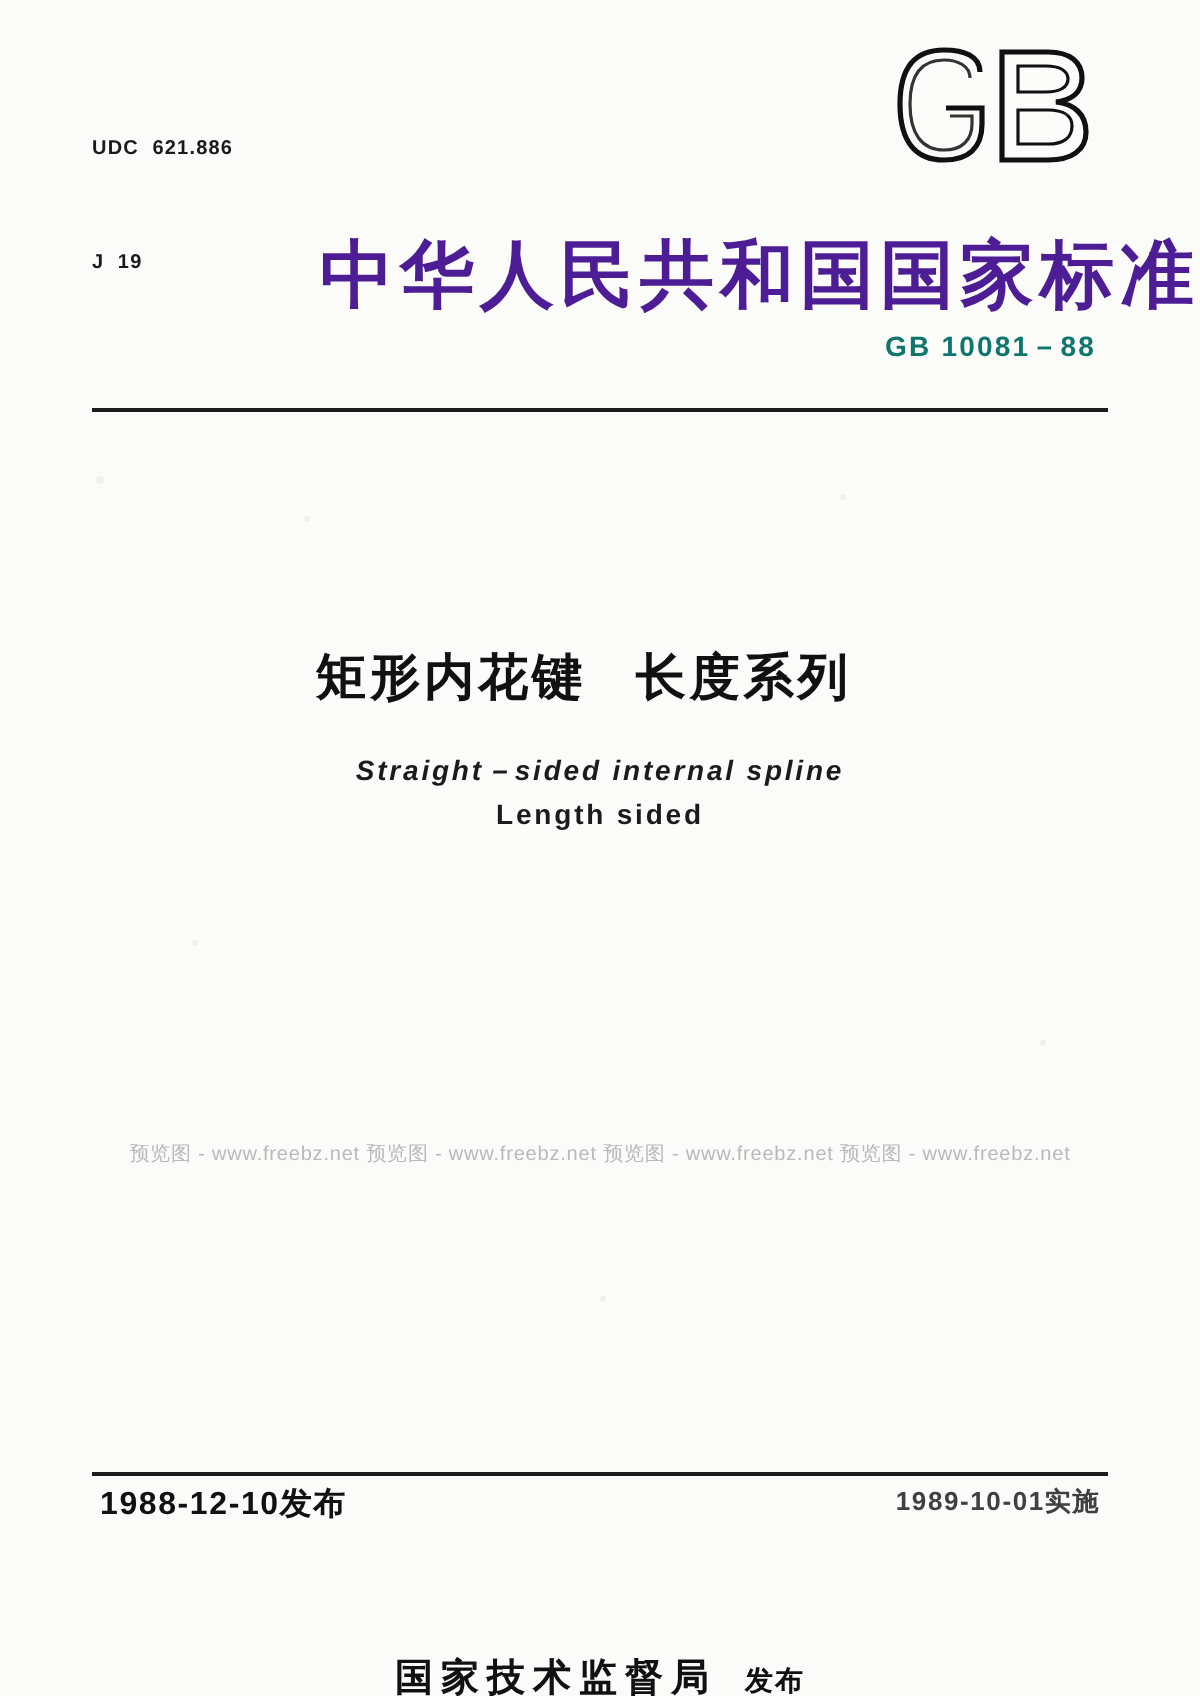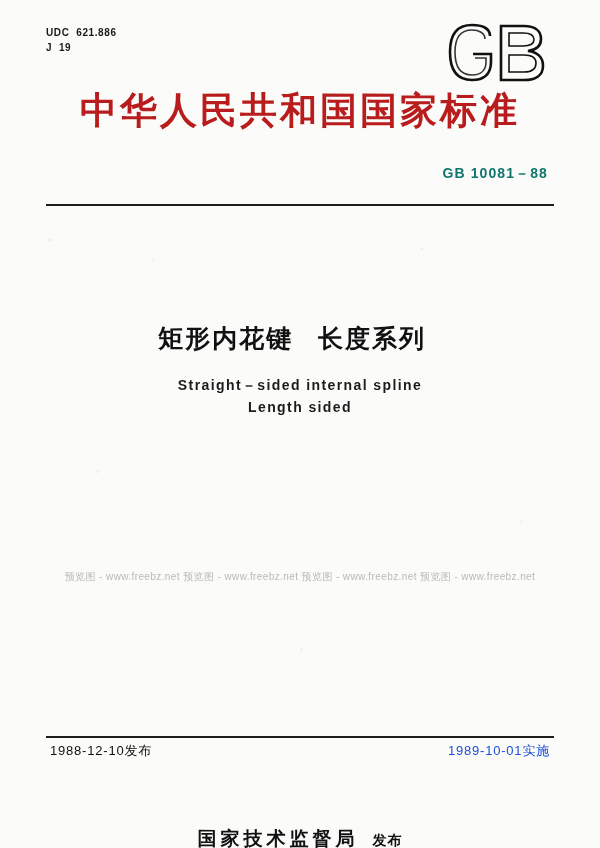"UDC 621.886" .udc-line { margin-top: none -> 42px }
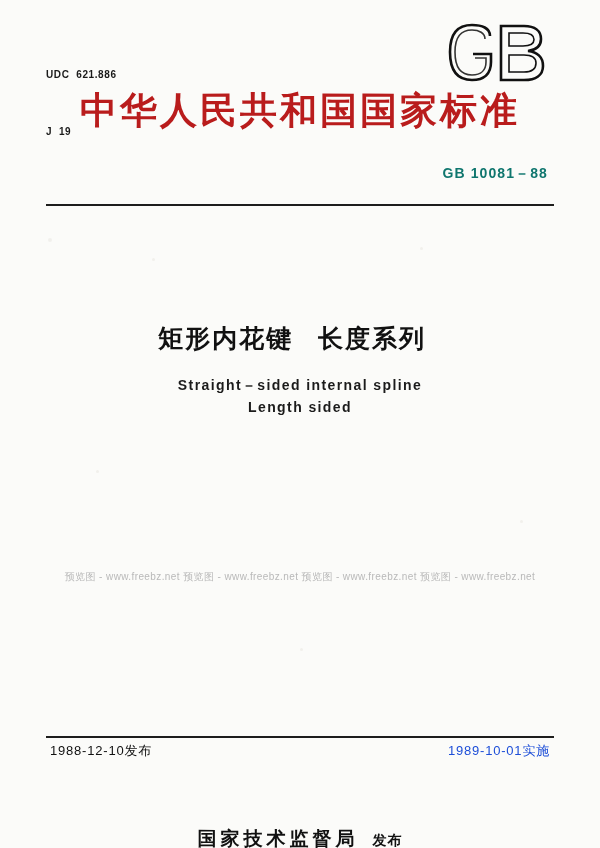"中华人民共和国国家标准" .cn-title { color: #b91c1c -> #4c1d95; text-align: center -> right; top: 86px -> 113px }
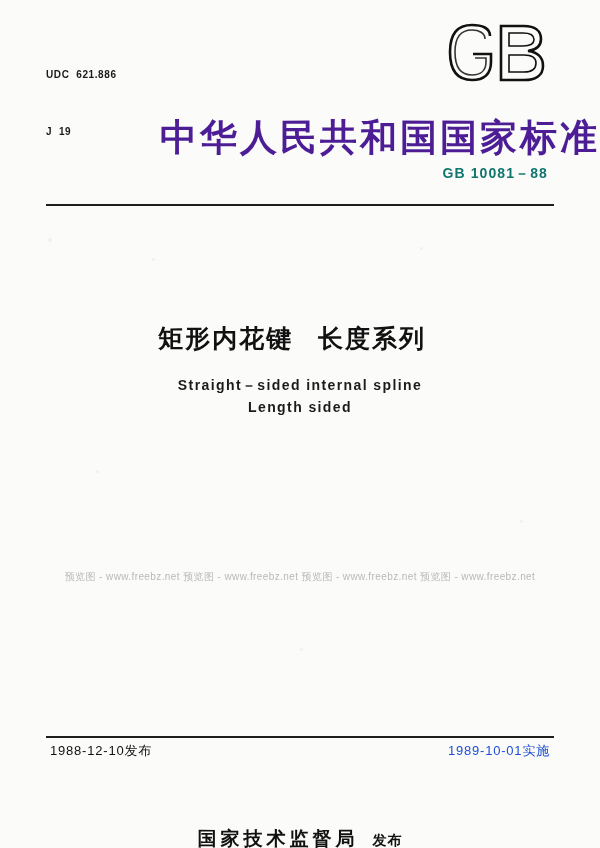"Straight－sided internal spline" .subject-en1 { font-style: none -> italic }
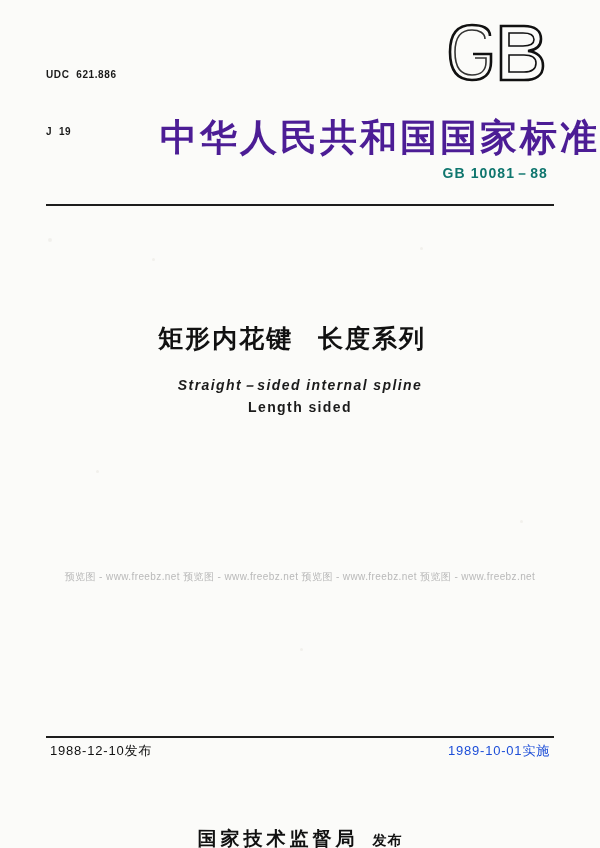"1988-12-10发布" .date-issue { font-size: 13px -> 16px; font-weight: normal -> bold }
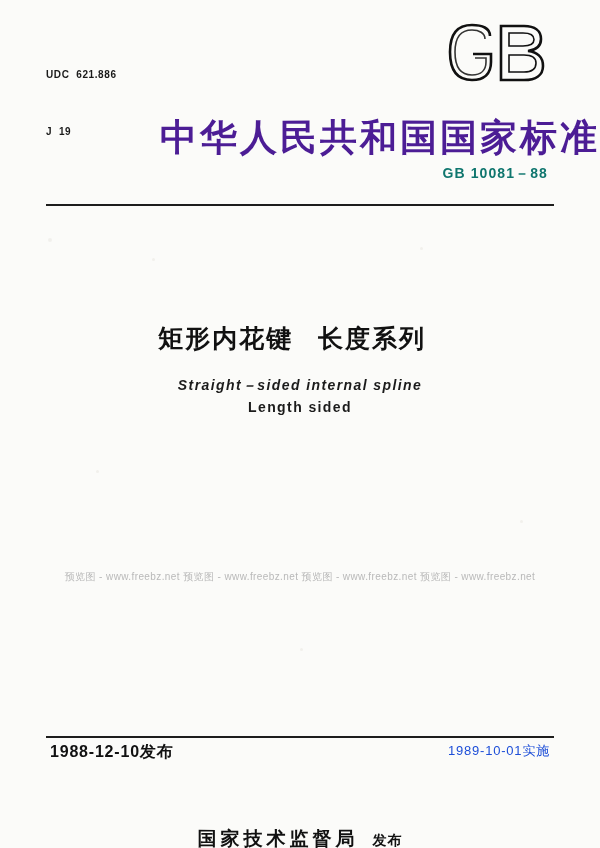"1989-10-01实施" .date-effective { color: #1d4ed8 -> #404040; font-weight: normal -> bold }
